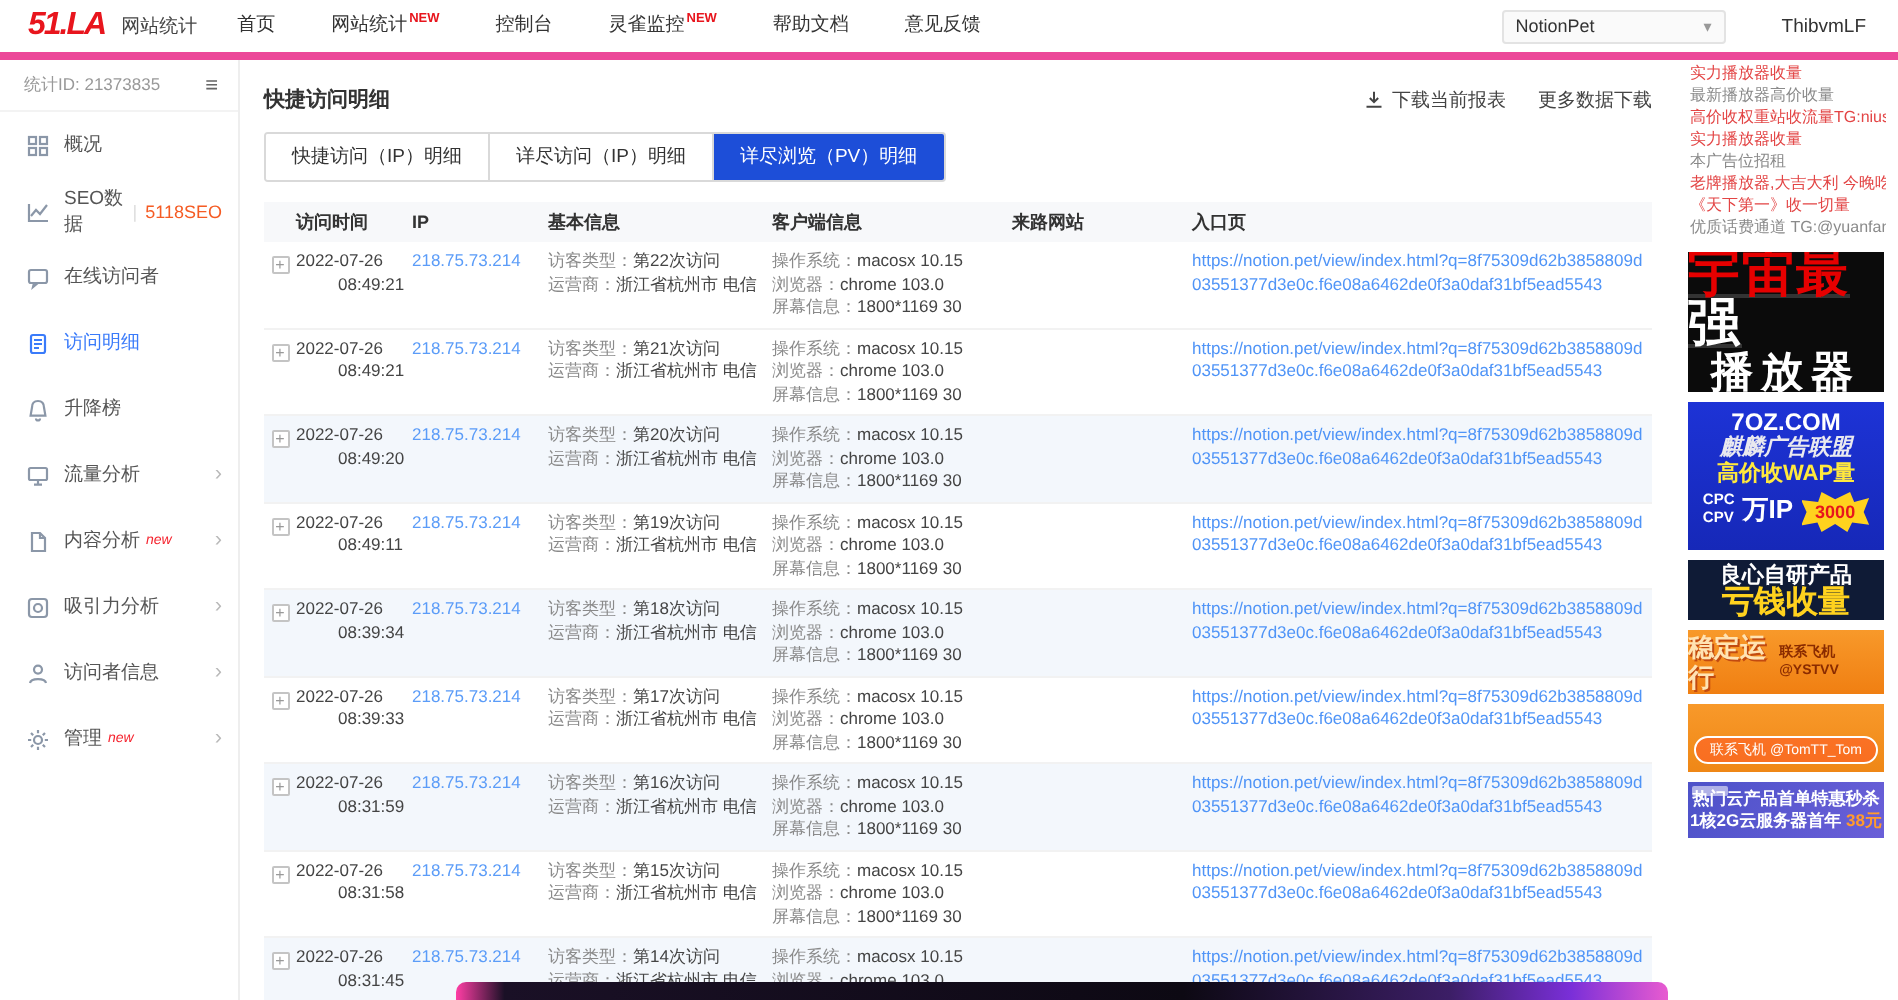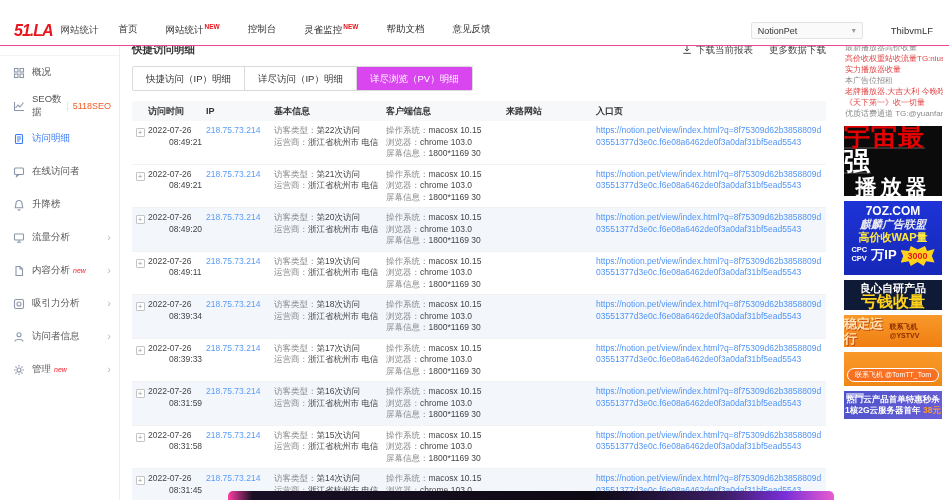"51.LA" .navbar { border-bottom: 1px solid #ec4899 -> 4px solid #ec4899; top: 16px -> 0 }
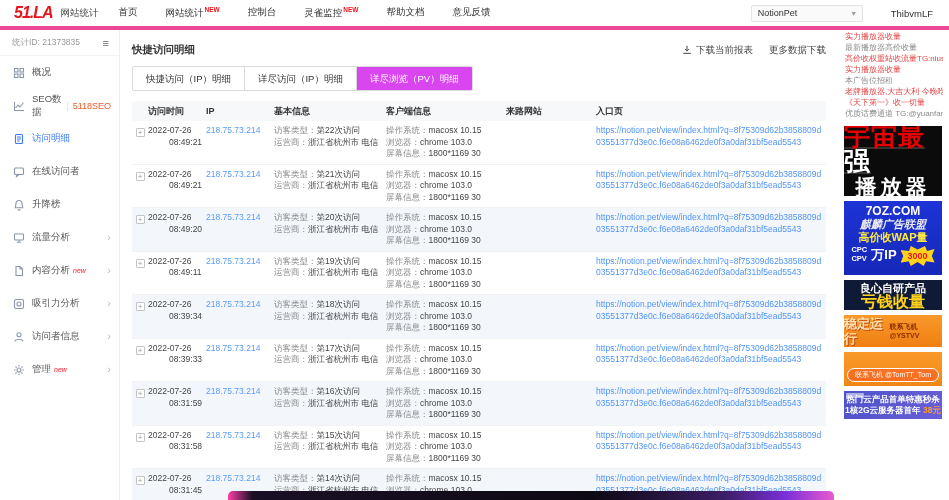"详尽浏览（PV）明细" .tab.active { background: #d946ef -> #1d4ed8 }
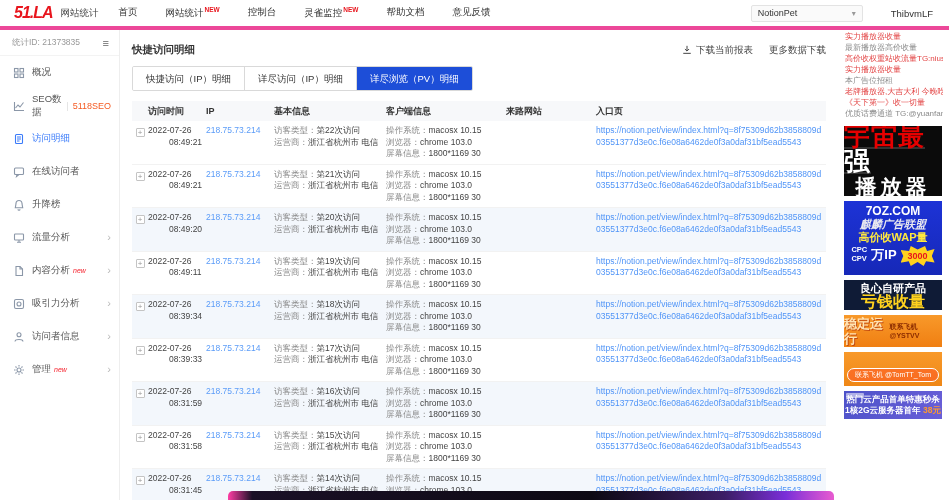"访问明细" div.menu-item { order: before "在线访问者" -> after "在线访问者" }
